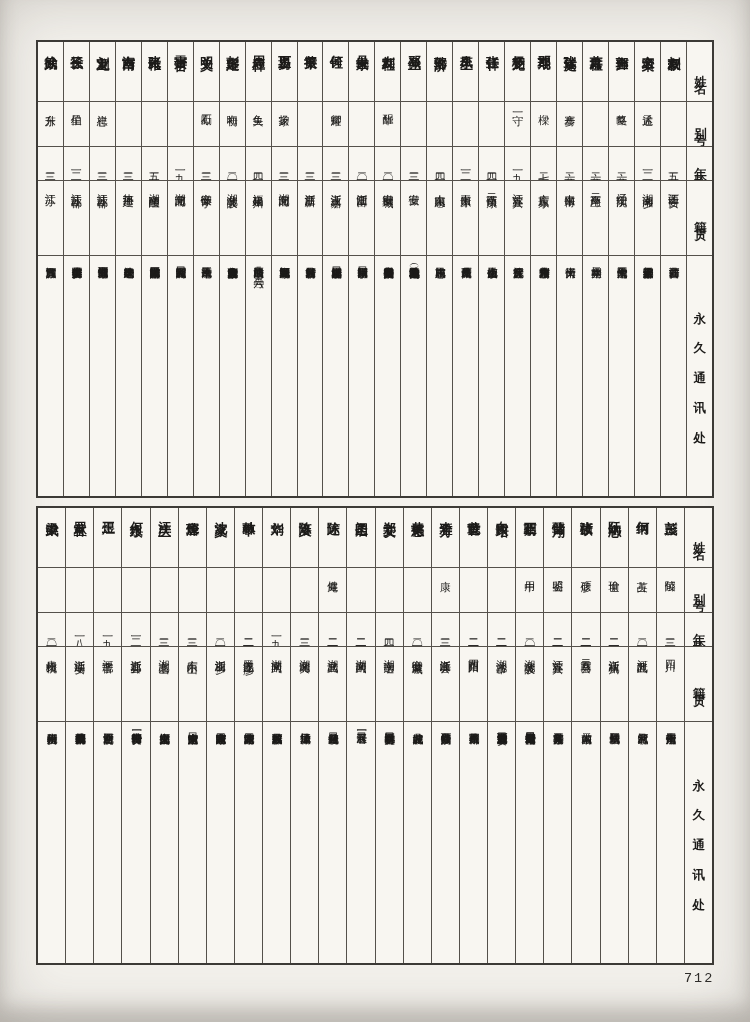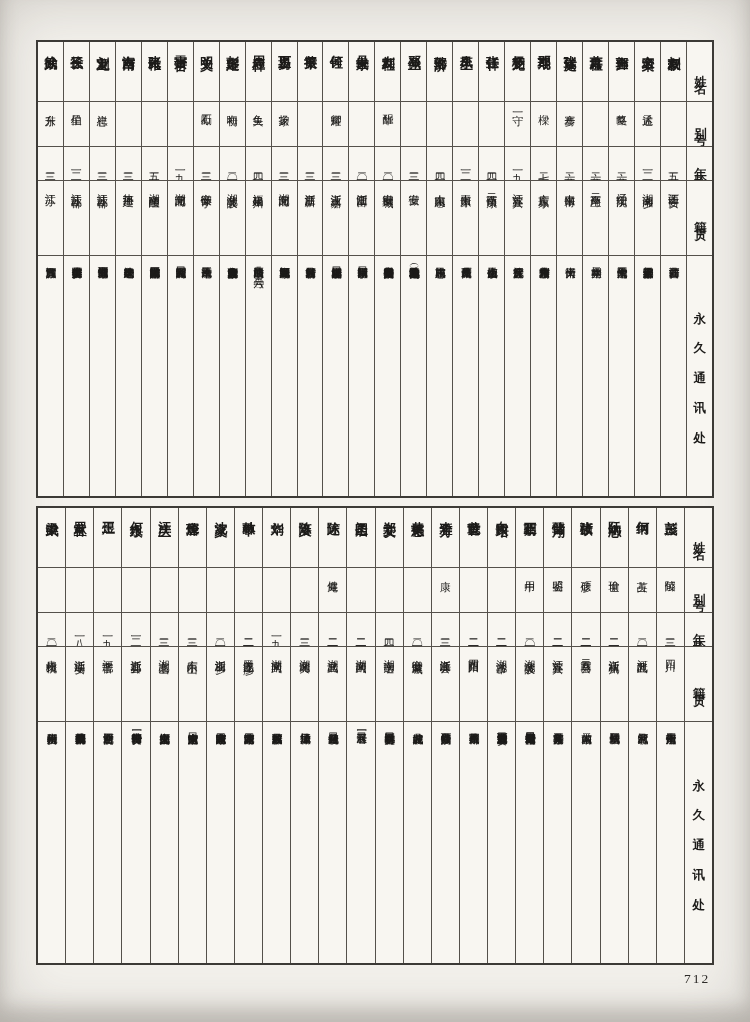"712" .page-number { font-family: Liberation Serif, serif -> Liberation Mono, monospace }
